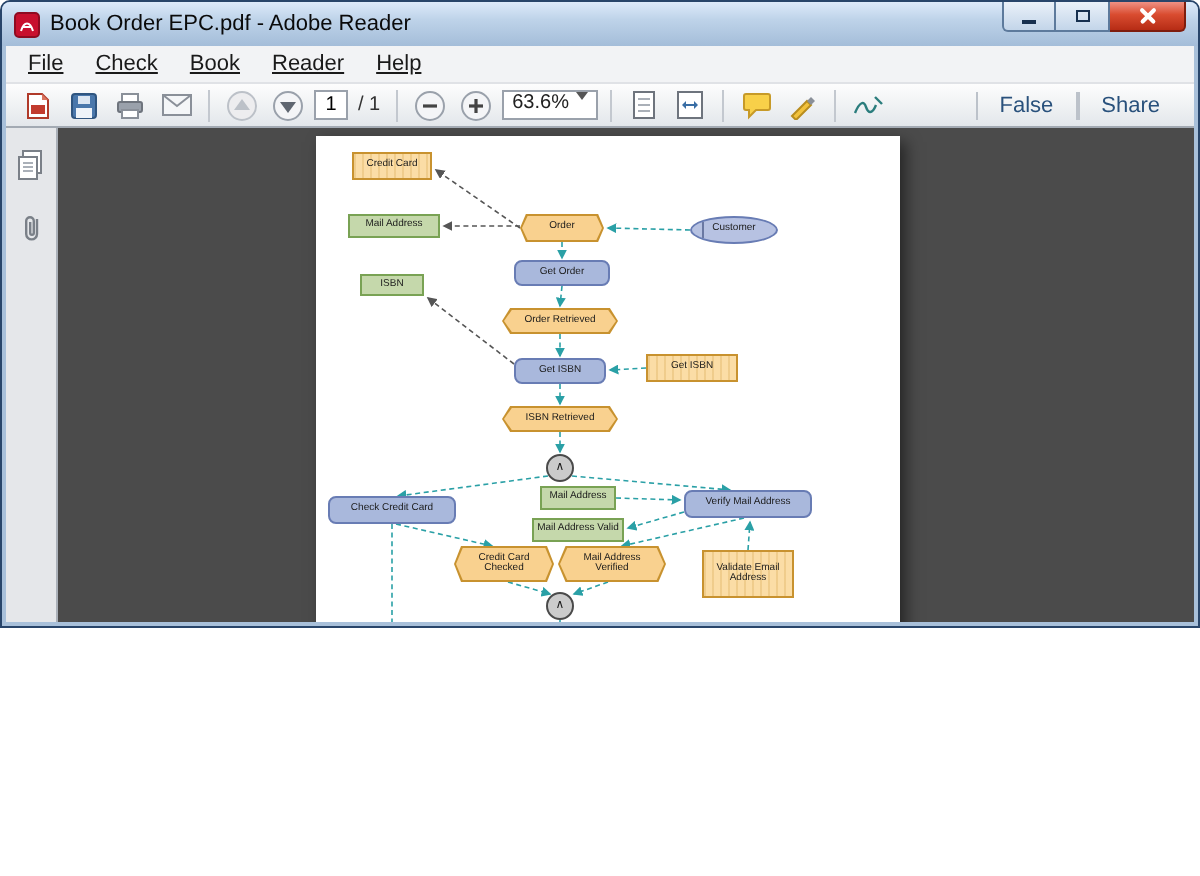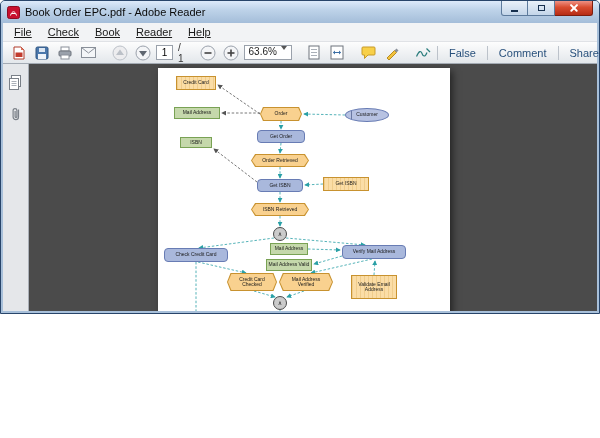"Comment" div.rbtn { html: <div>Comment</div> -> none }
